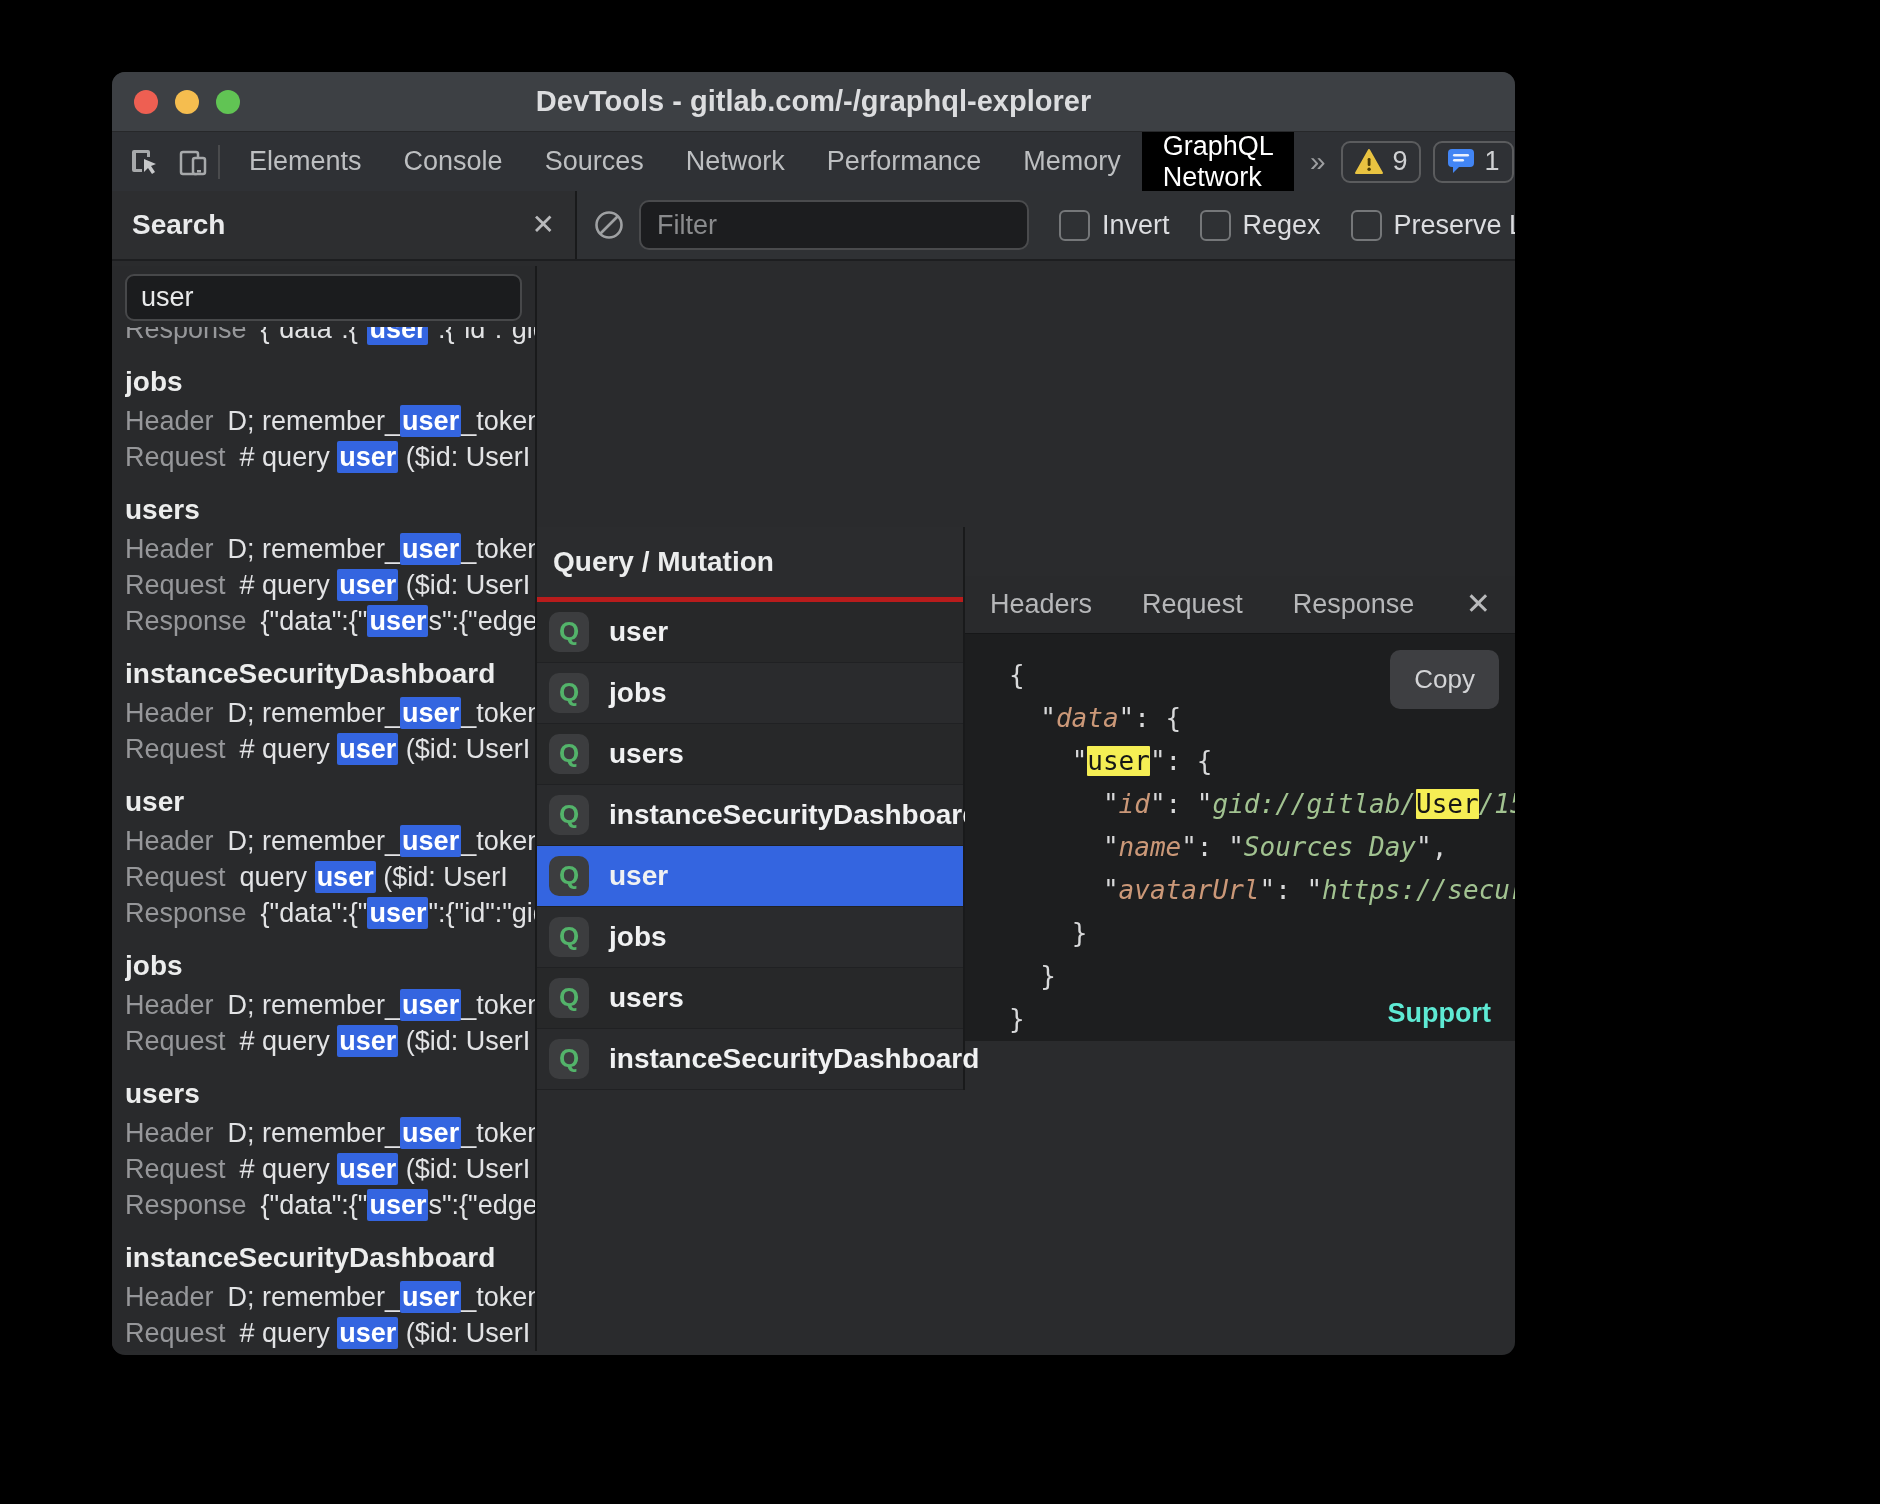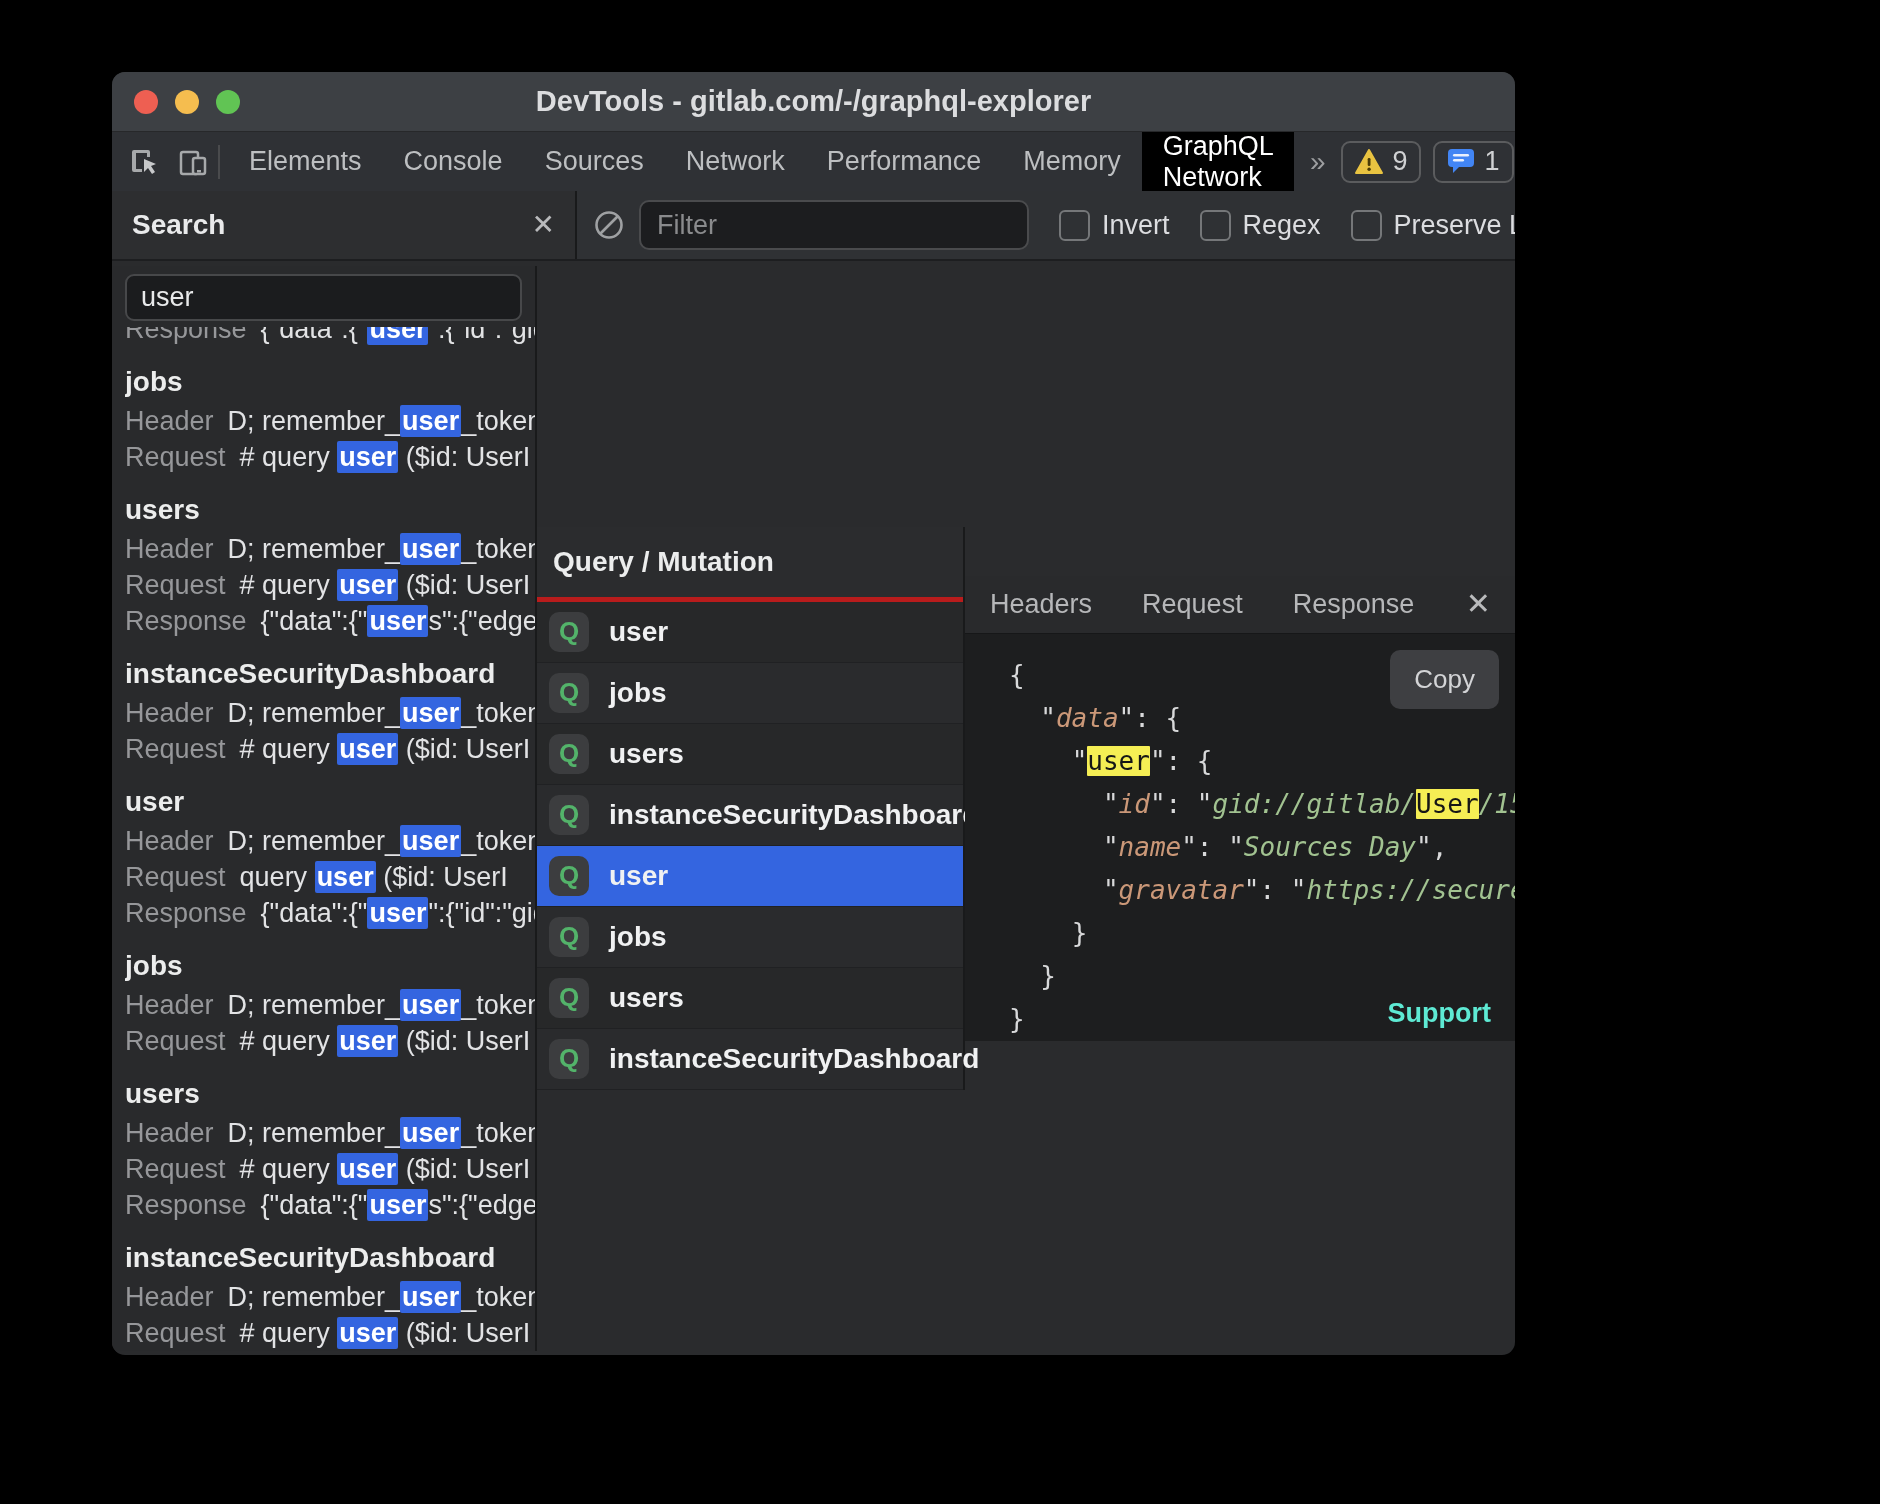"gravatar" span.j-key { text: gravatar -> avatarUrl }
